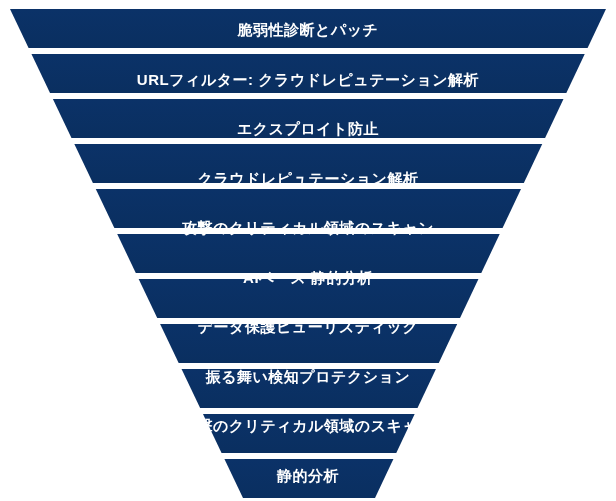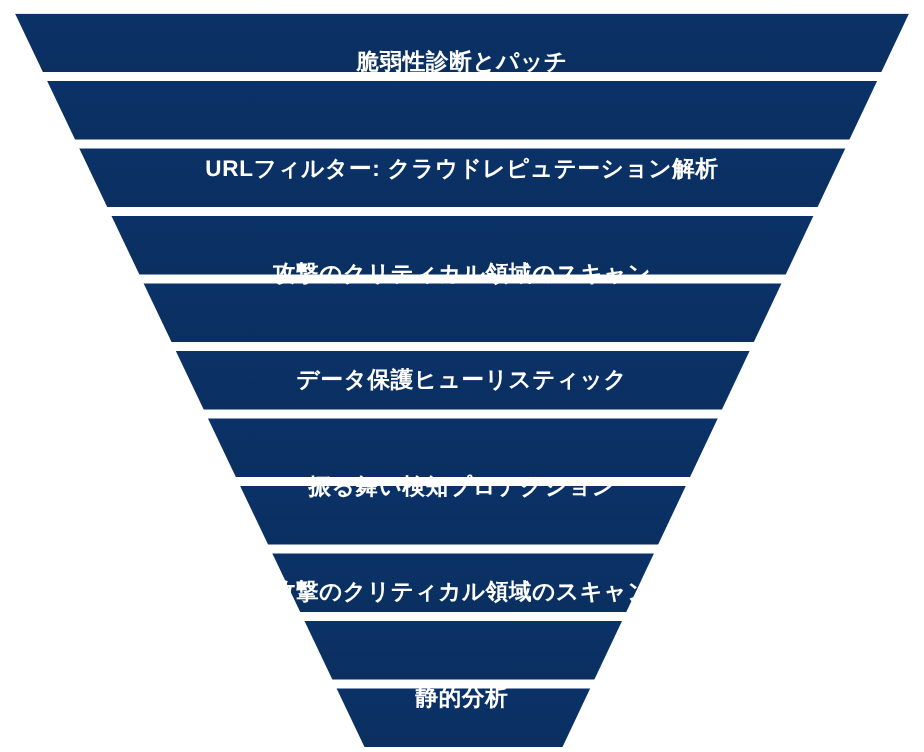"エクスプロイト防止" div.band-label { html: none -> <div>エクスプロイト防止</div> }
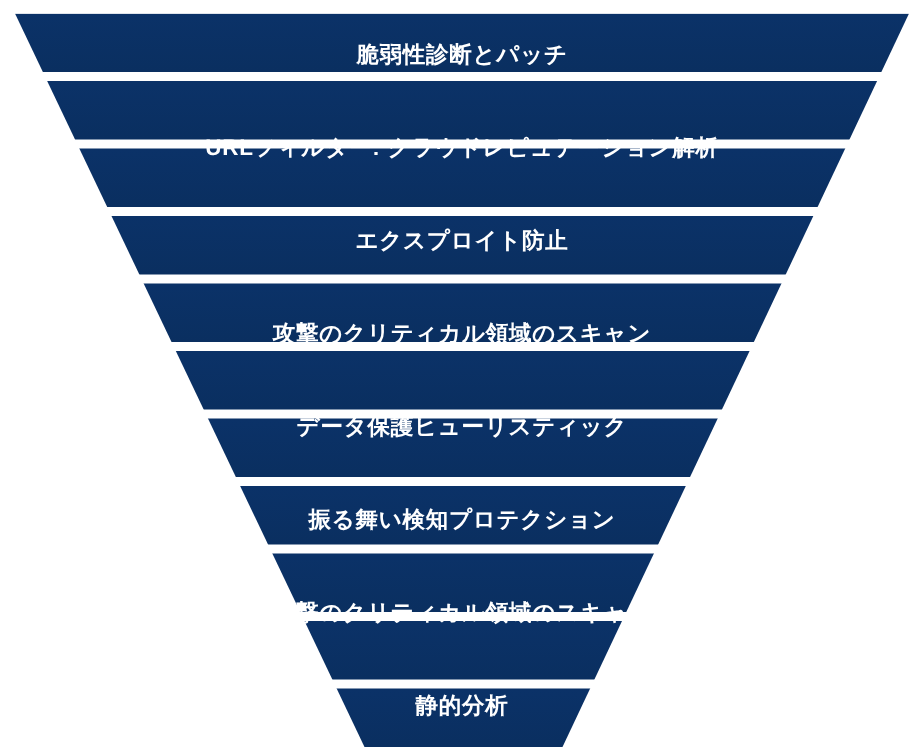"クラウドレピュテーション解析" div.band-label { html: none -> <div>クラウドレピュテーション解析</div> }
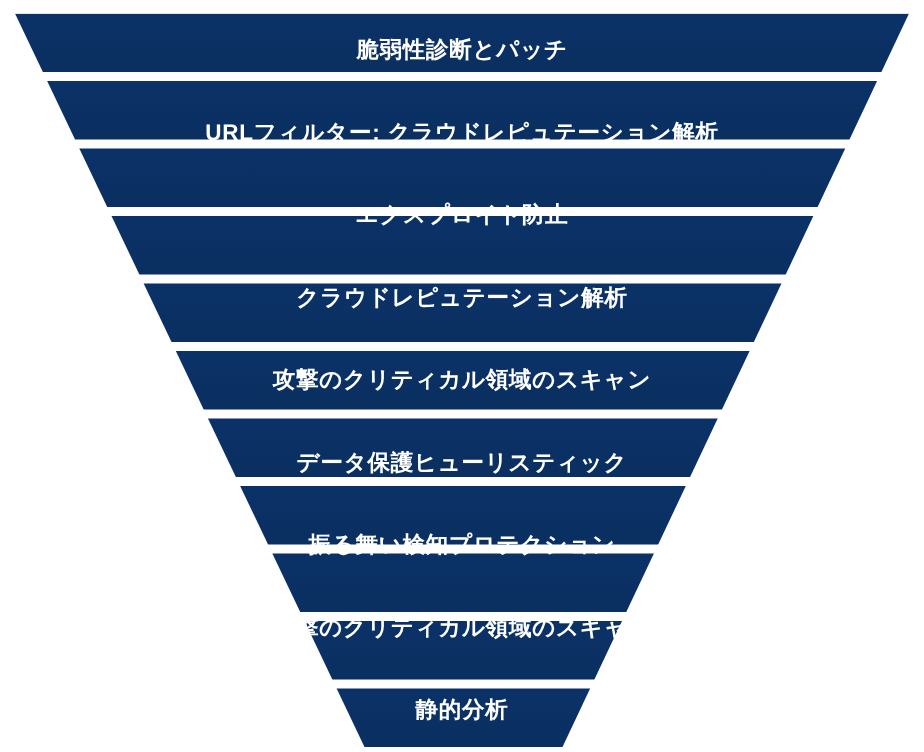"AIベース 静的分析" div.band-label { html: none -> <div>AIベース 静的分析</div> }
